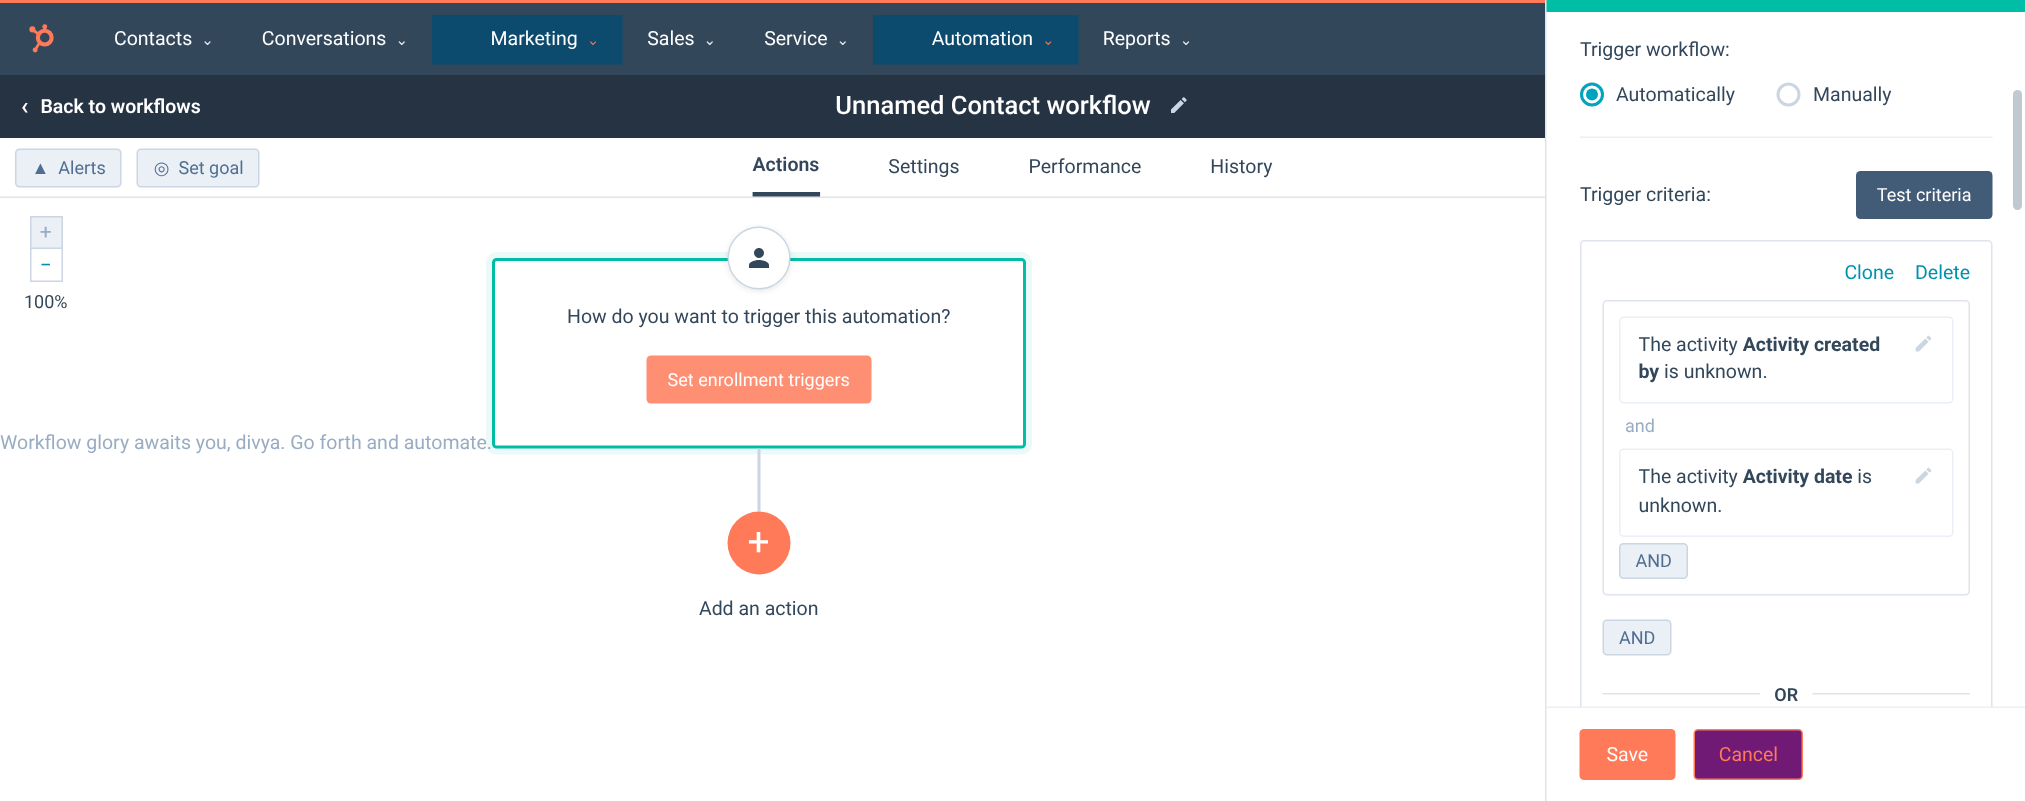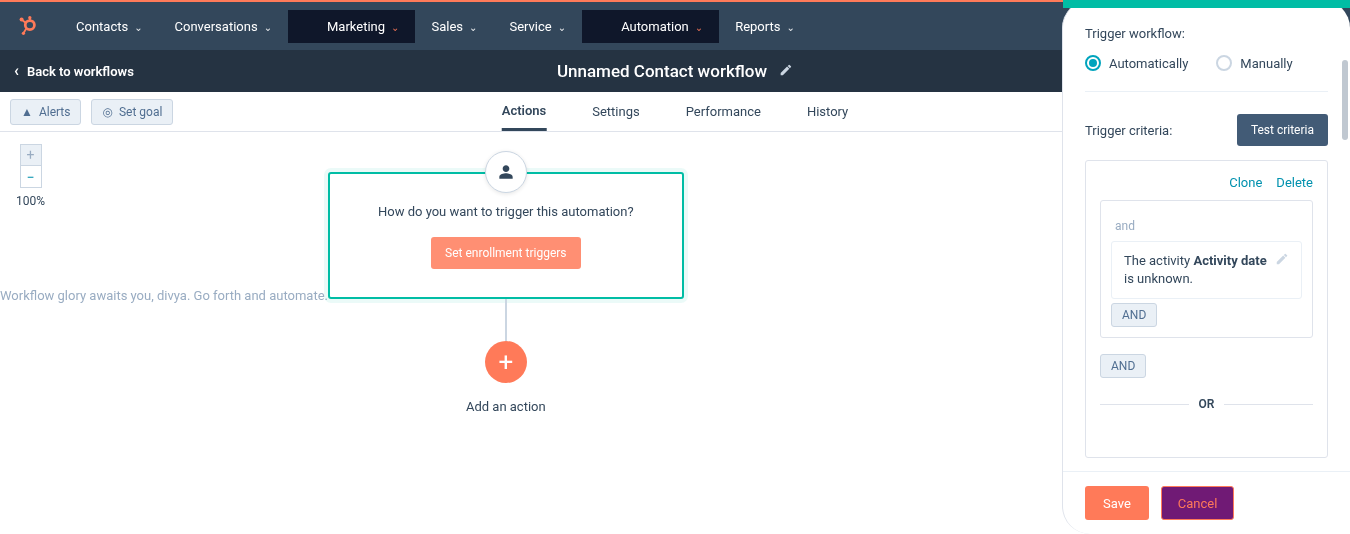"Marketing" .nav-item.active { background: #0f172a -> #0c4a6e }
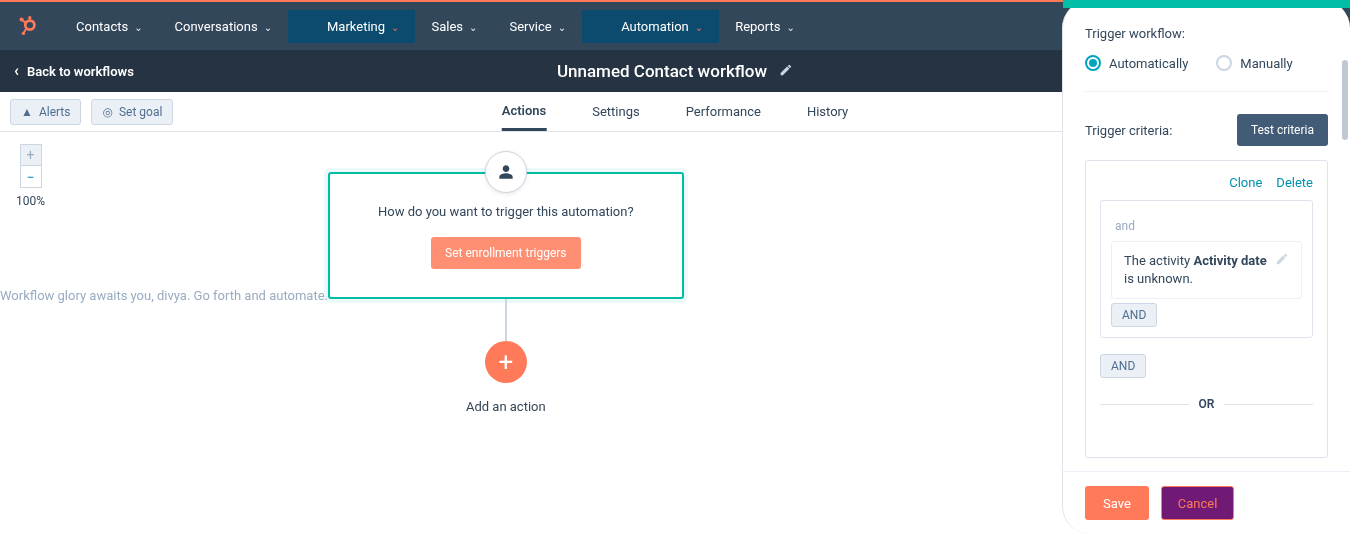"Trigger workflow:" .side-panel { border-radius: 28px -> none; width: 288px -> 320px }
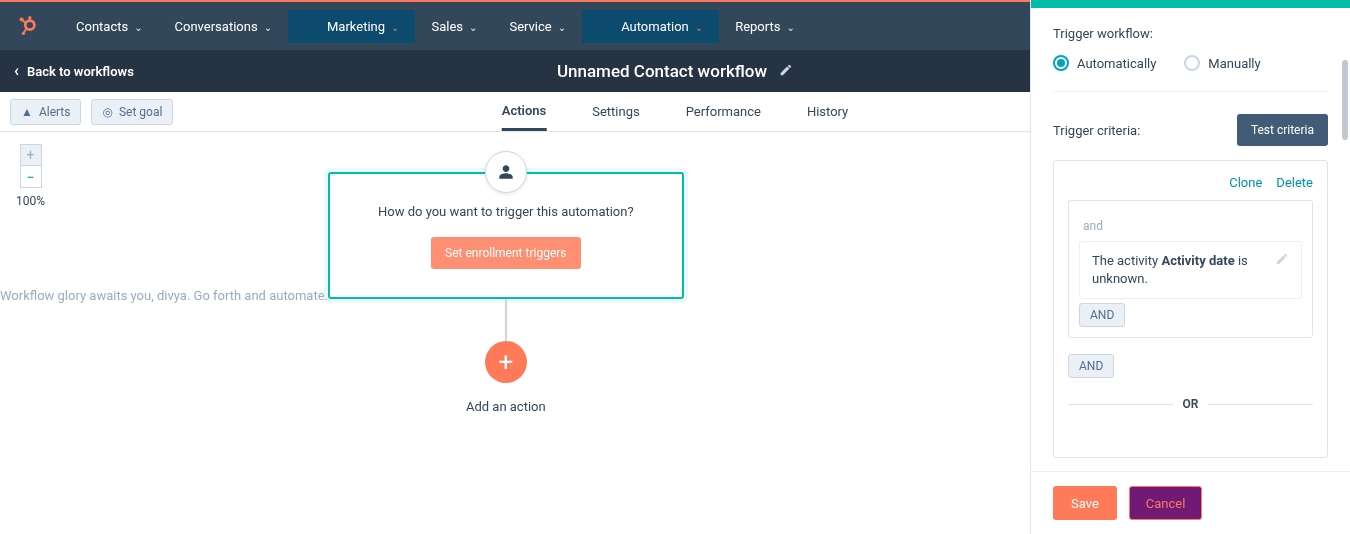"The activity Activity created by" div.cond { html: none -> <div> <span><span>The activity </span><b>Activity created by</b><span> is unknown.</span></span> <span><svg> <path></path> </svg></span> </div> }
